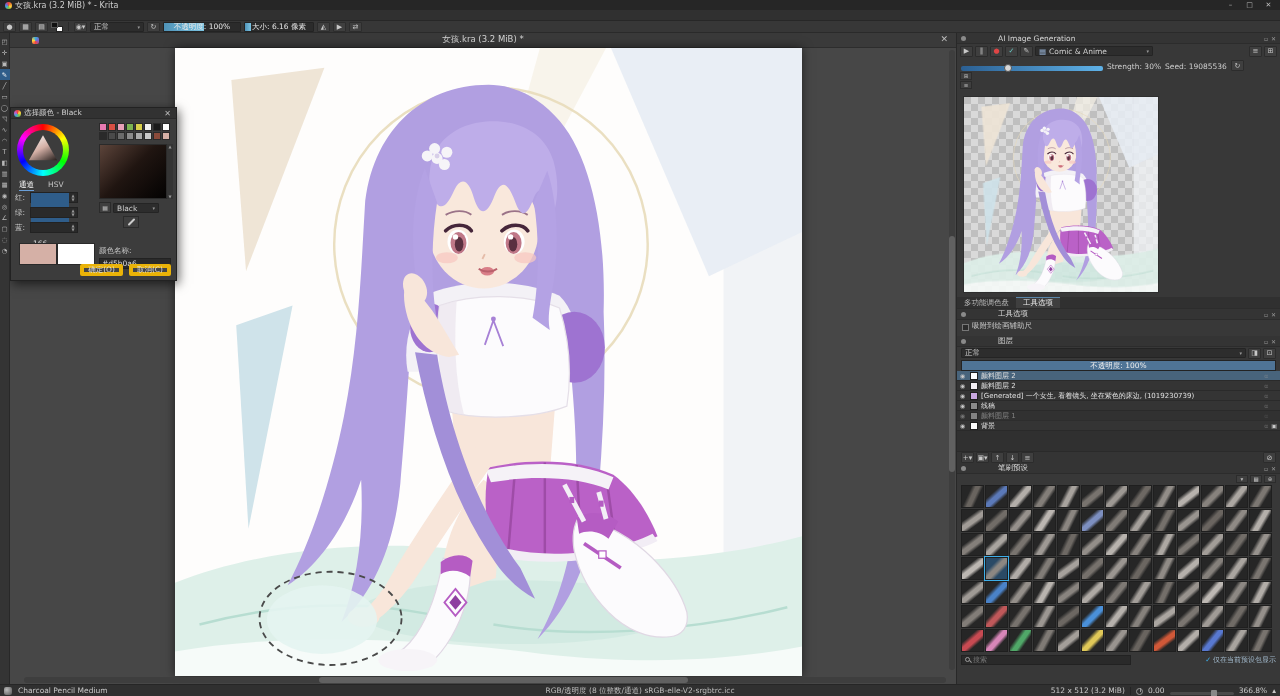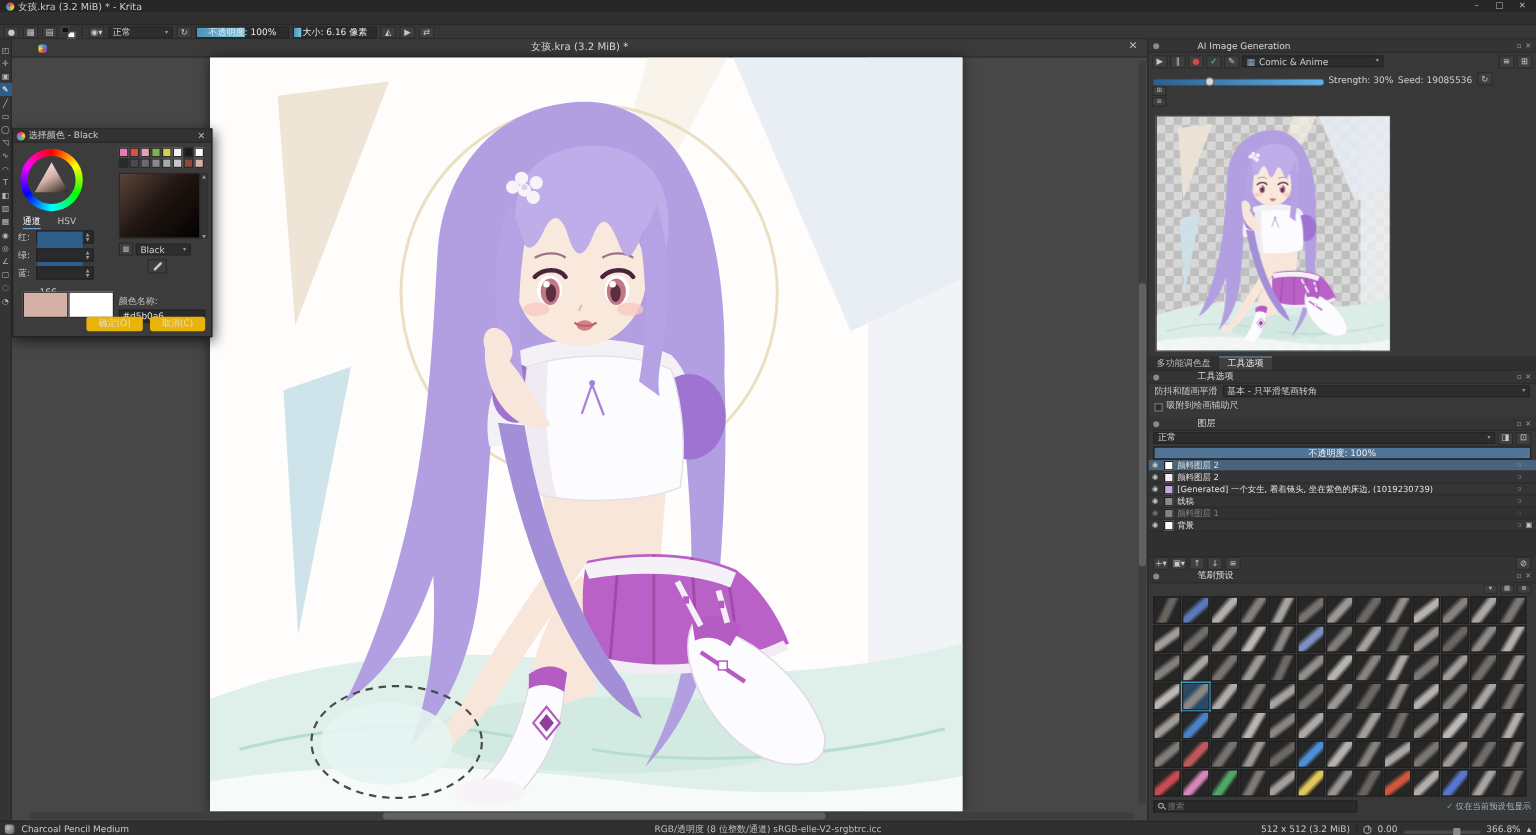"确定(O)" .cd-btn { border: 6px solid #eab308 -> 4px solid #eab308 }
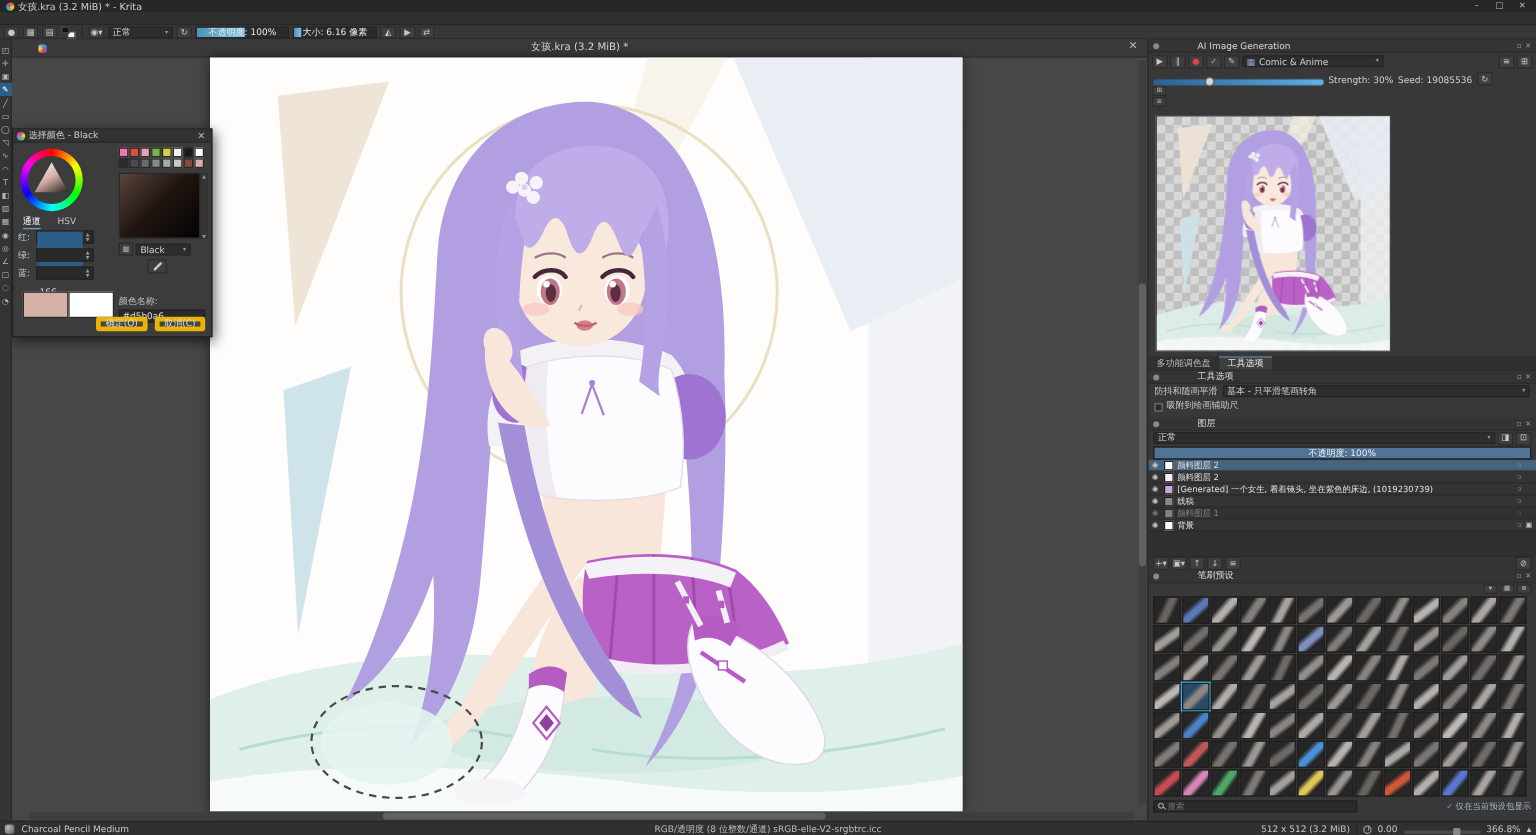"防抖和随画平滑" div.tool-options-row1 { html: <div> <span>防抖和随画平滑</span> <div> <span>基本 - 只平滑笔画转角</span> <span>▾</span> </div> </div> -> none }
